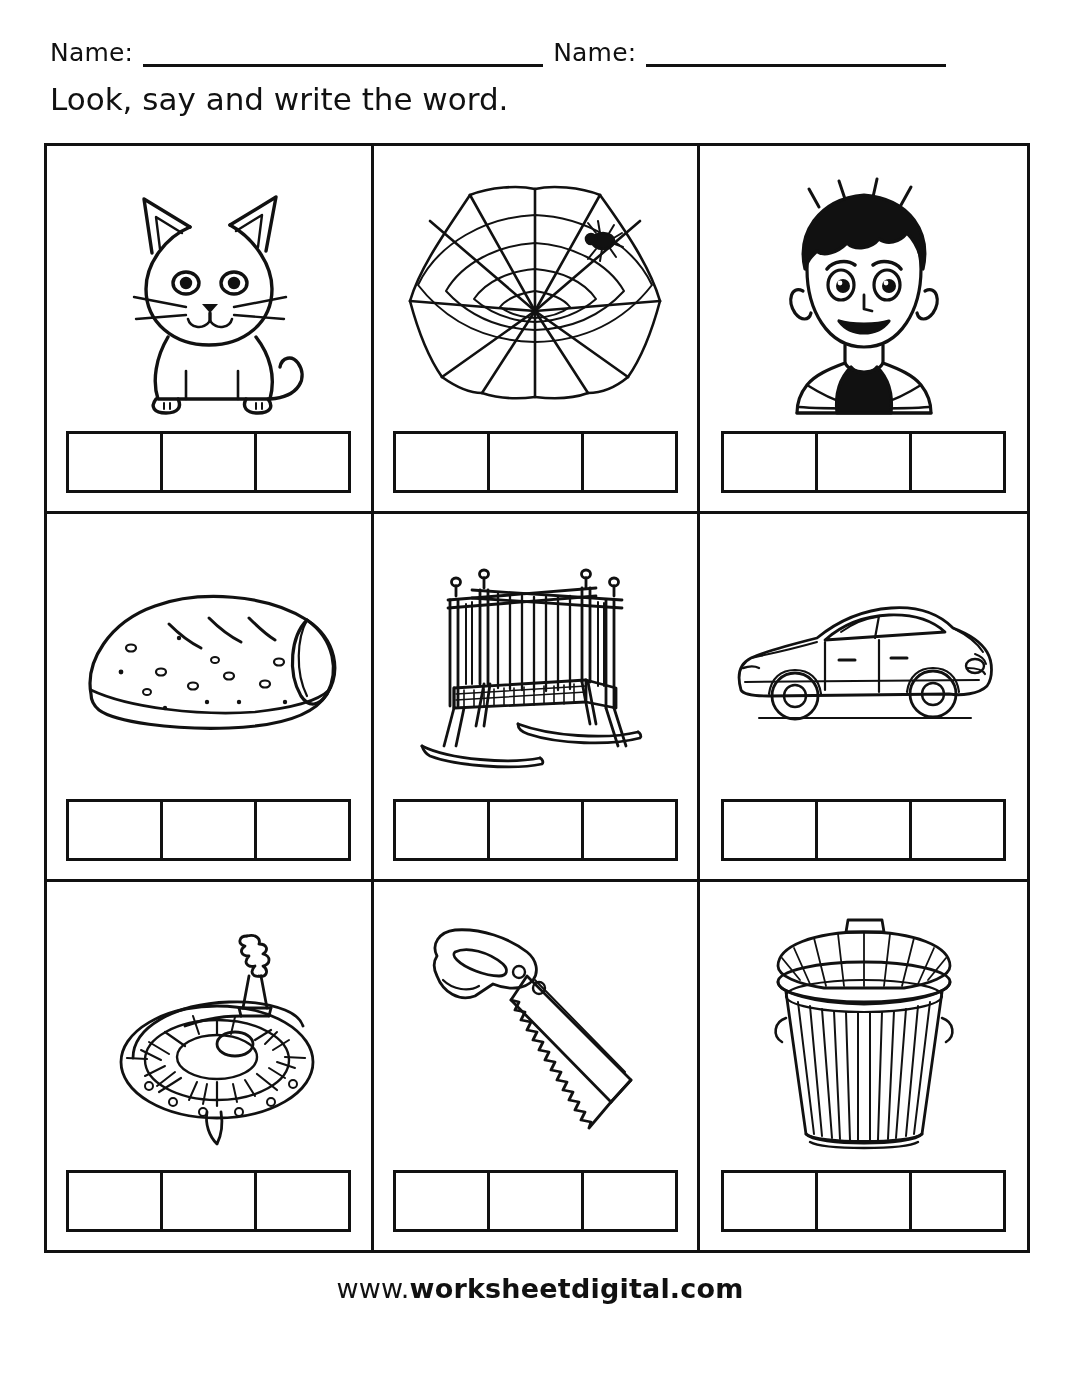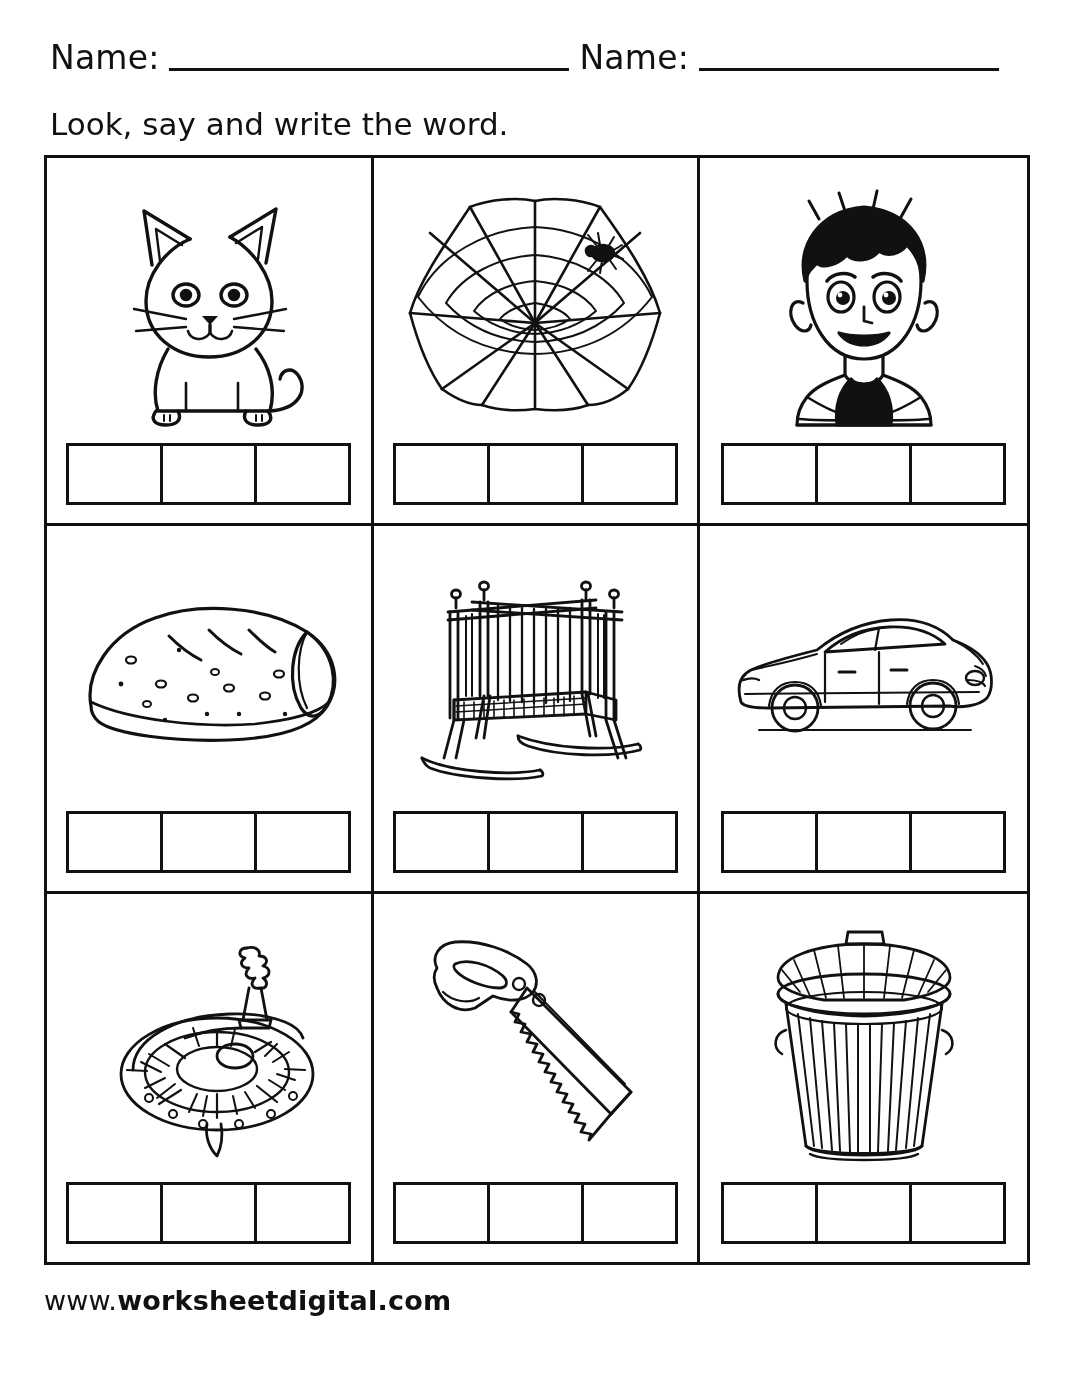"Name:" .name-date-row { align-items: center -> flex-end; font-size: 33px -> 25px; margin-bottom: 29px -> 14px }
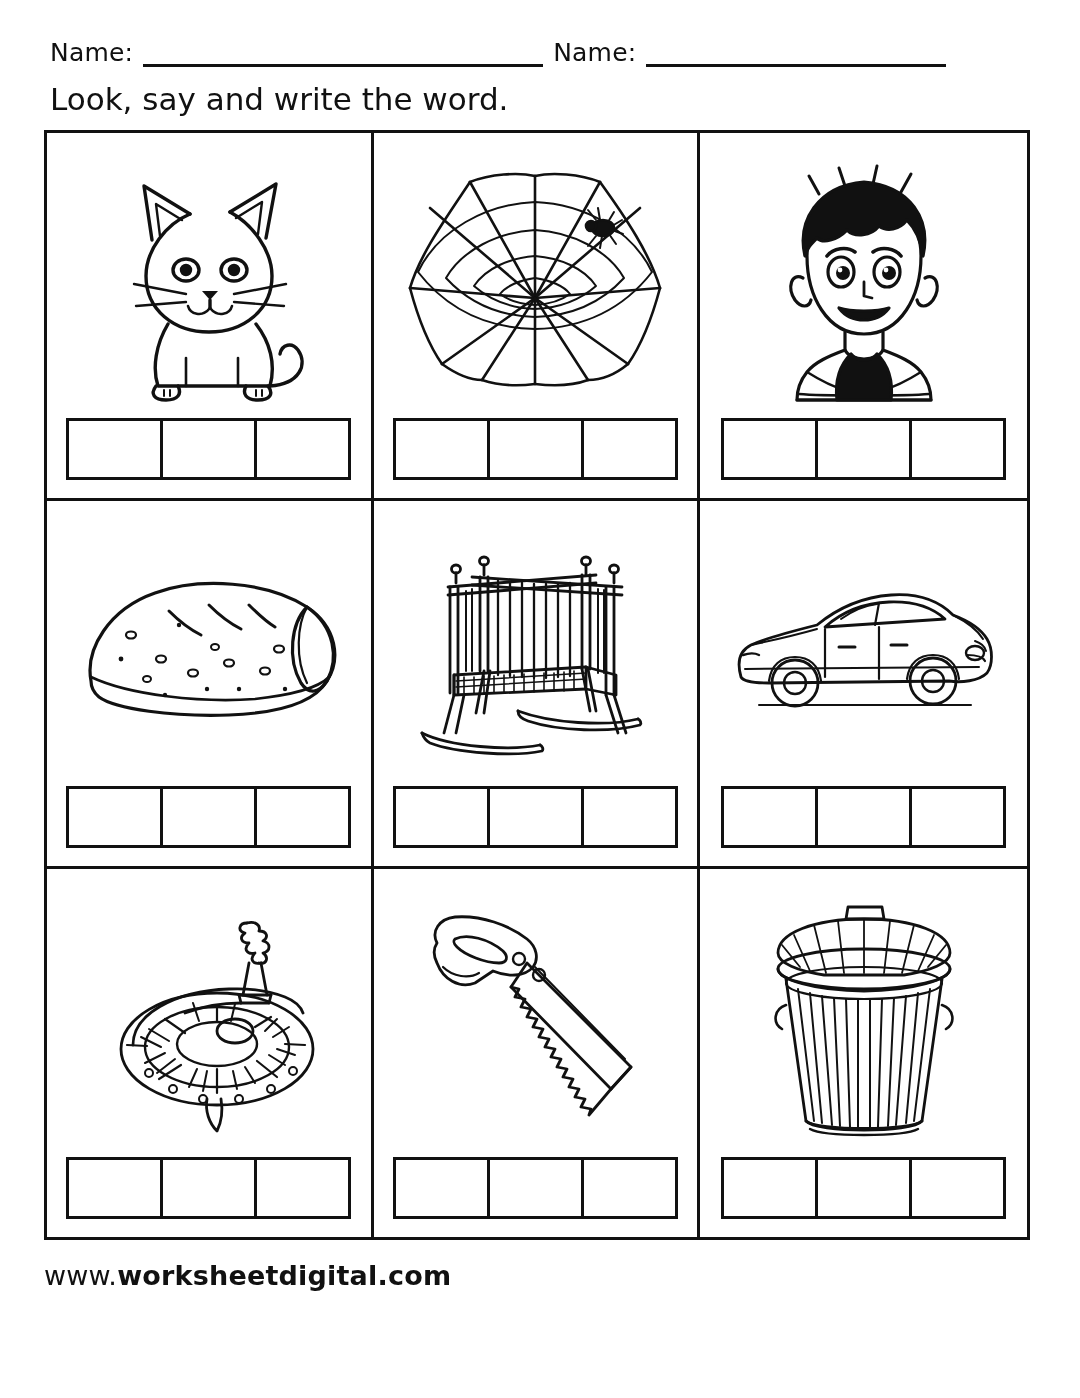"Look, say and write the" .instructions { margin: 4px 0 13px 0 -> 4px 0 26px 0 }
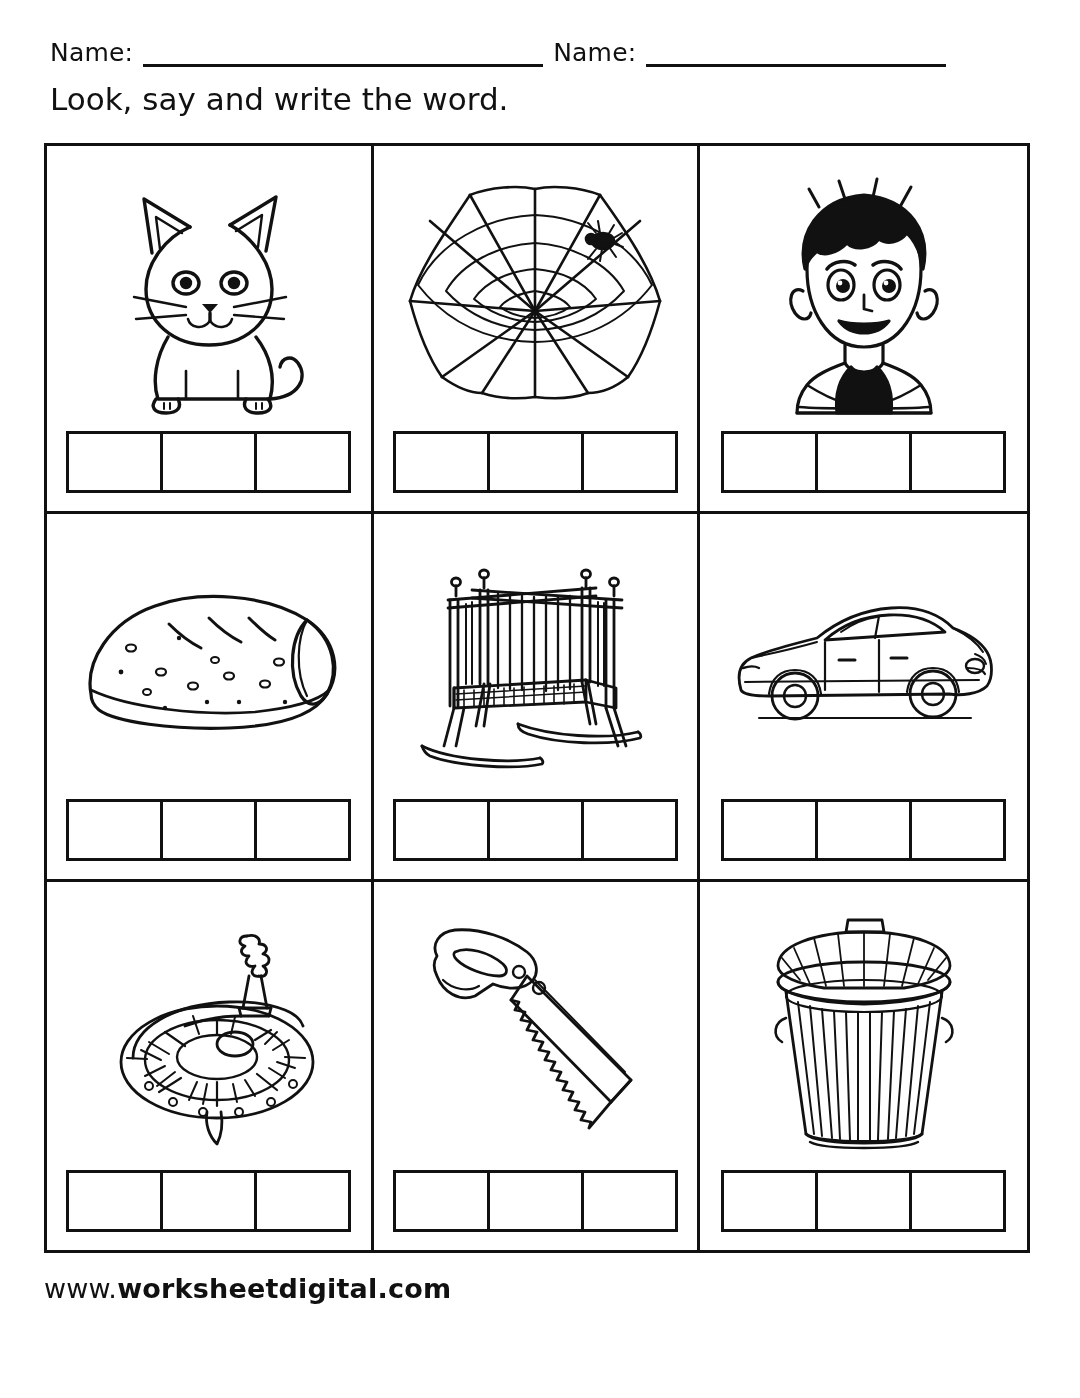"www.worksheetdigital.com" .footer { text-align: left -> center }
